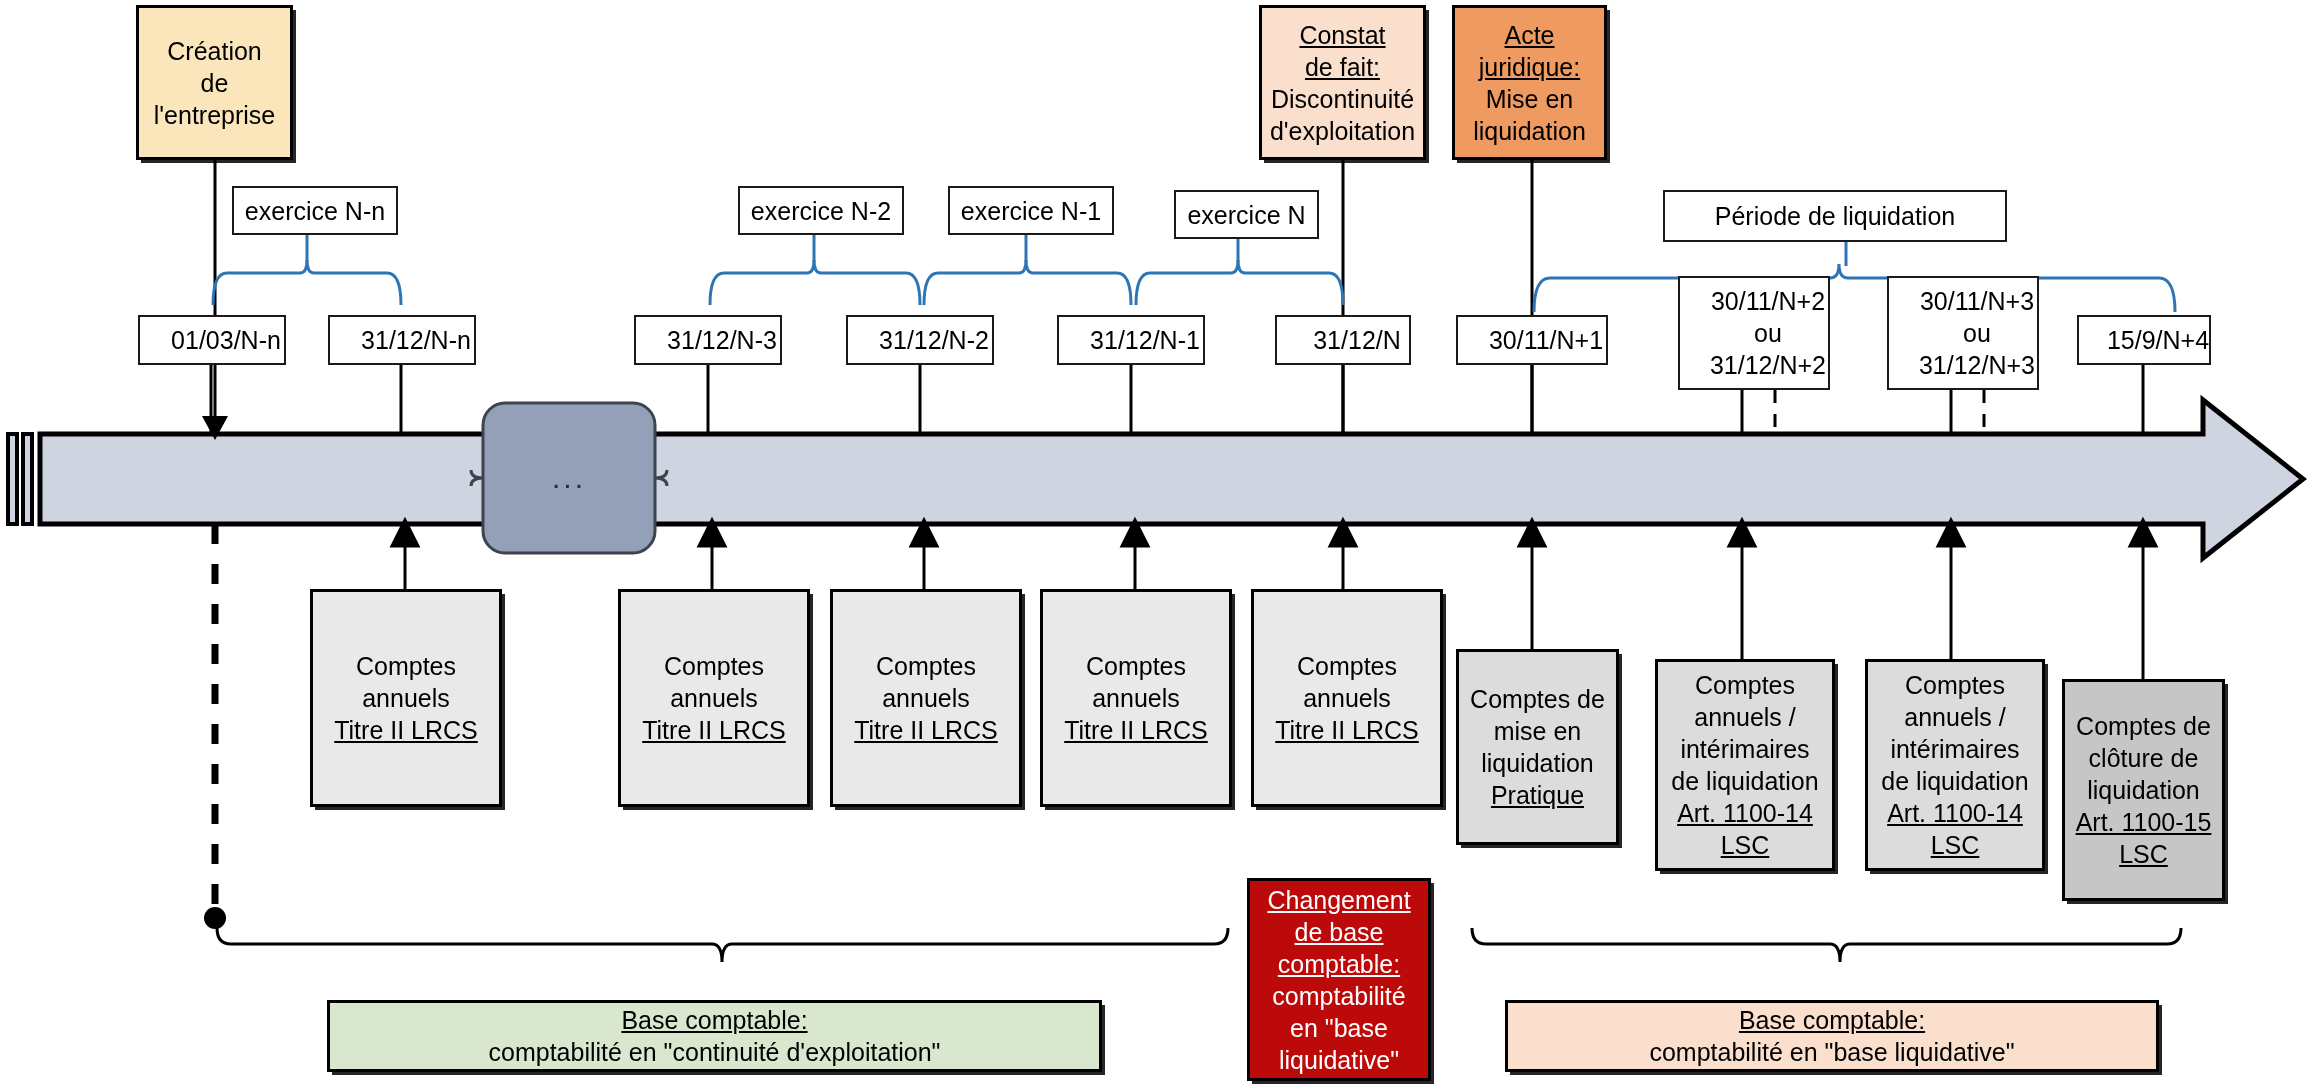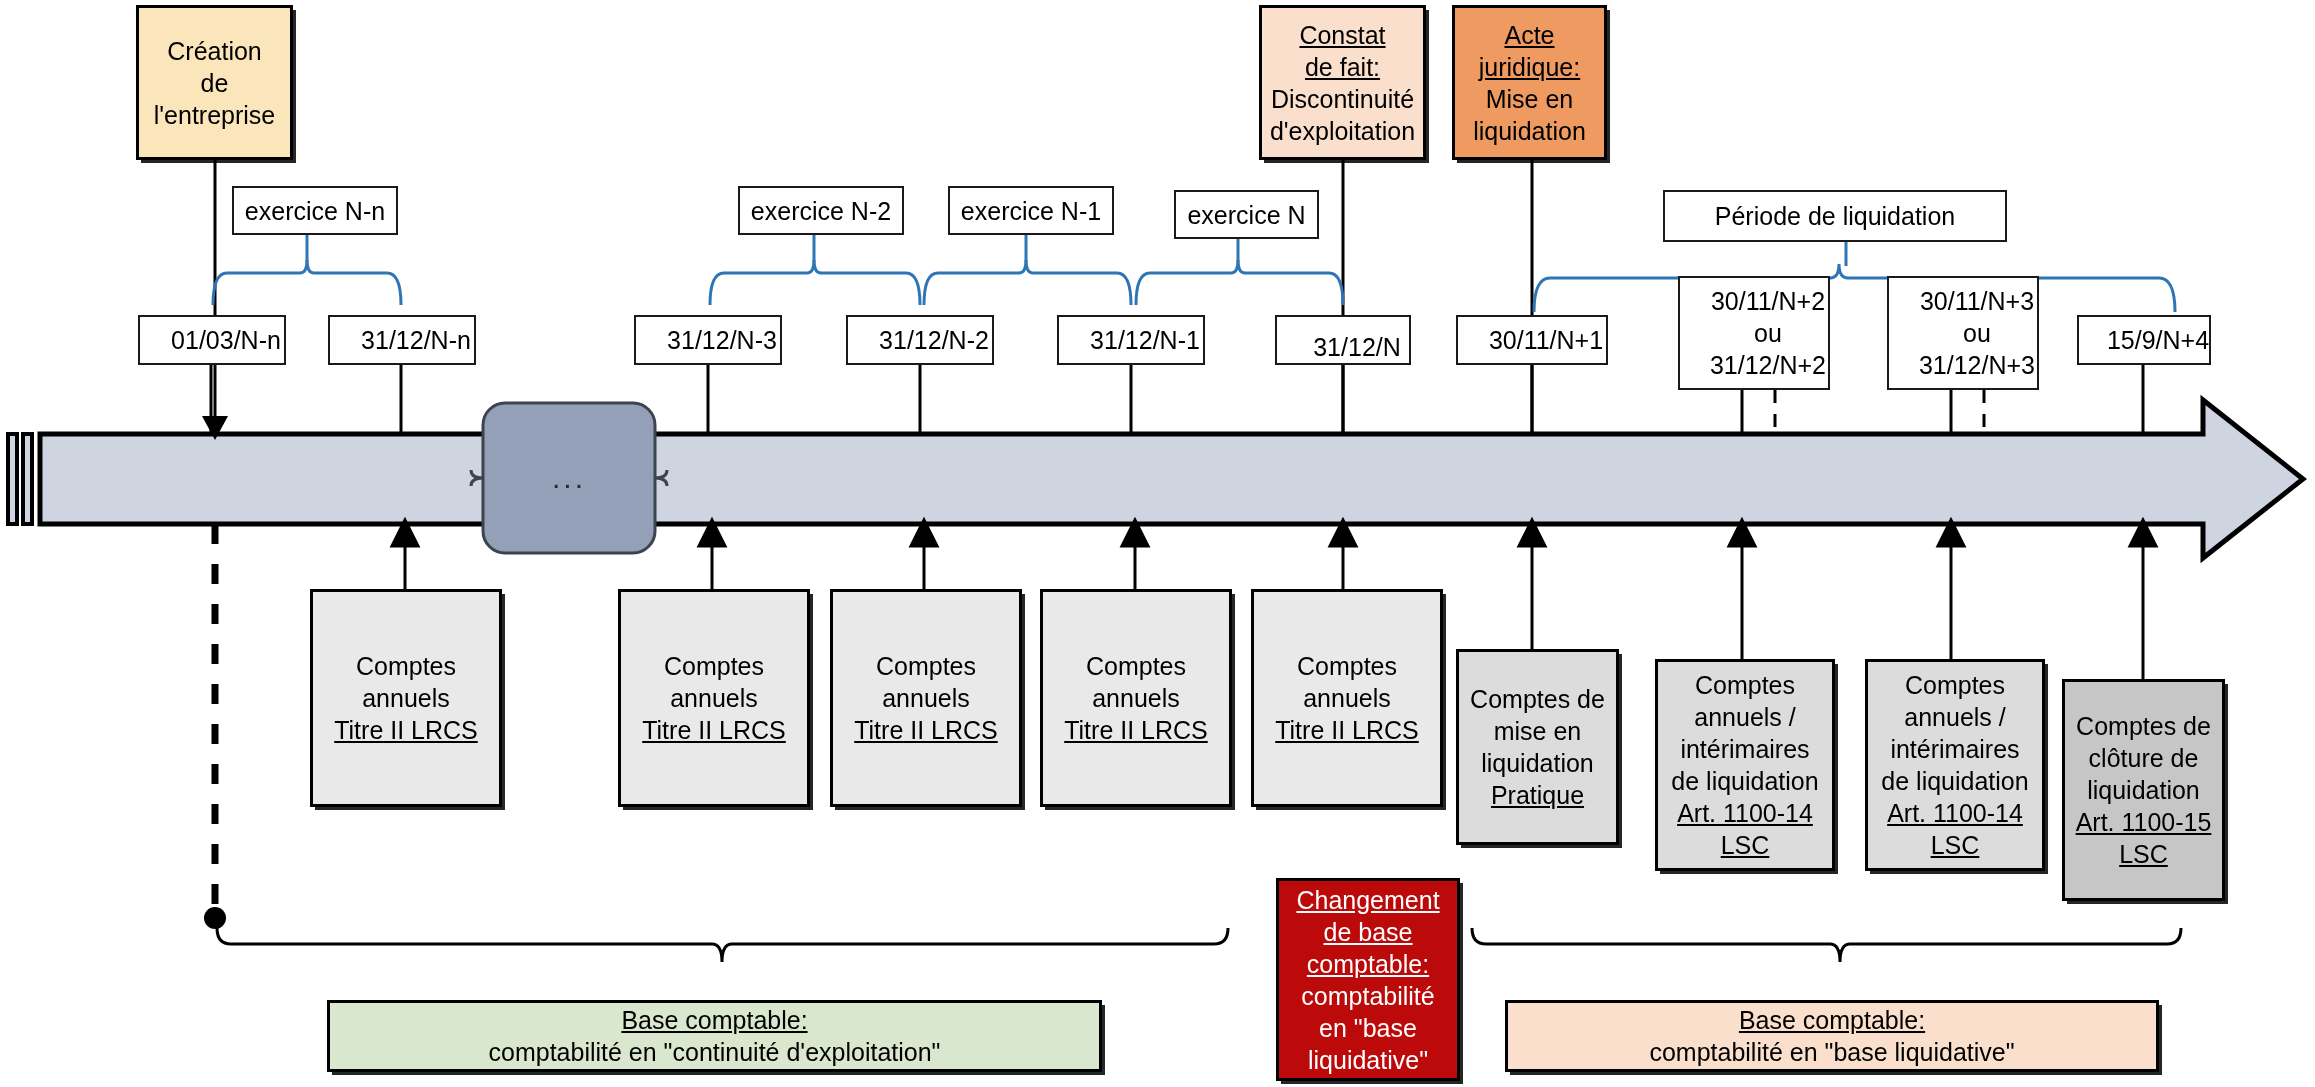"31/12/N" div.box { align-items: flex-end -> none }
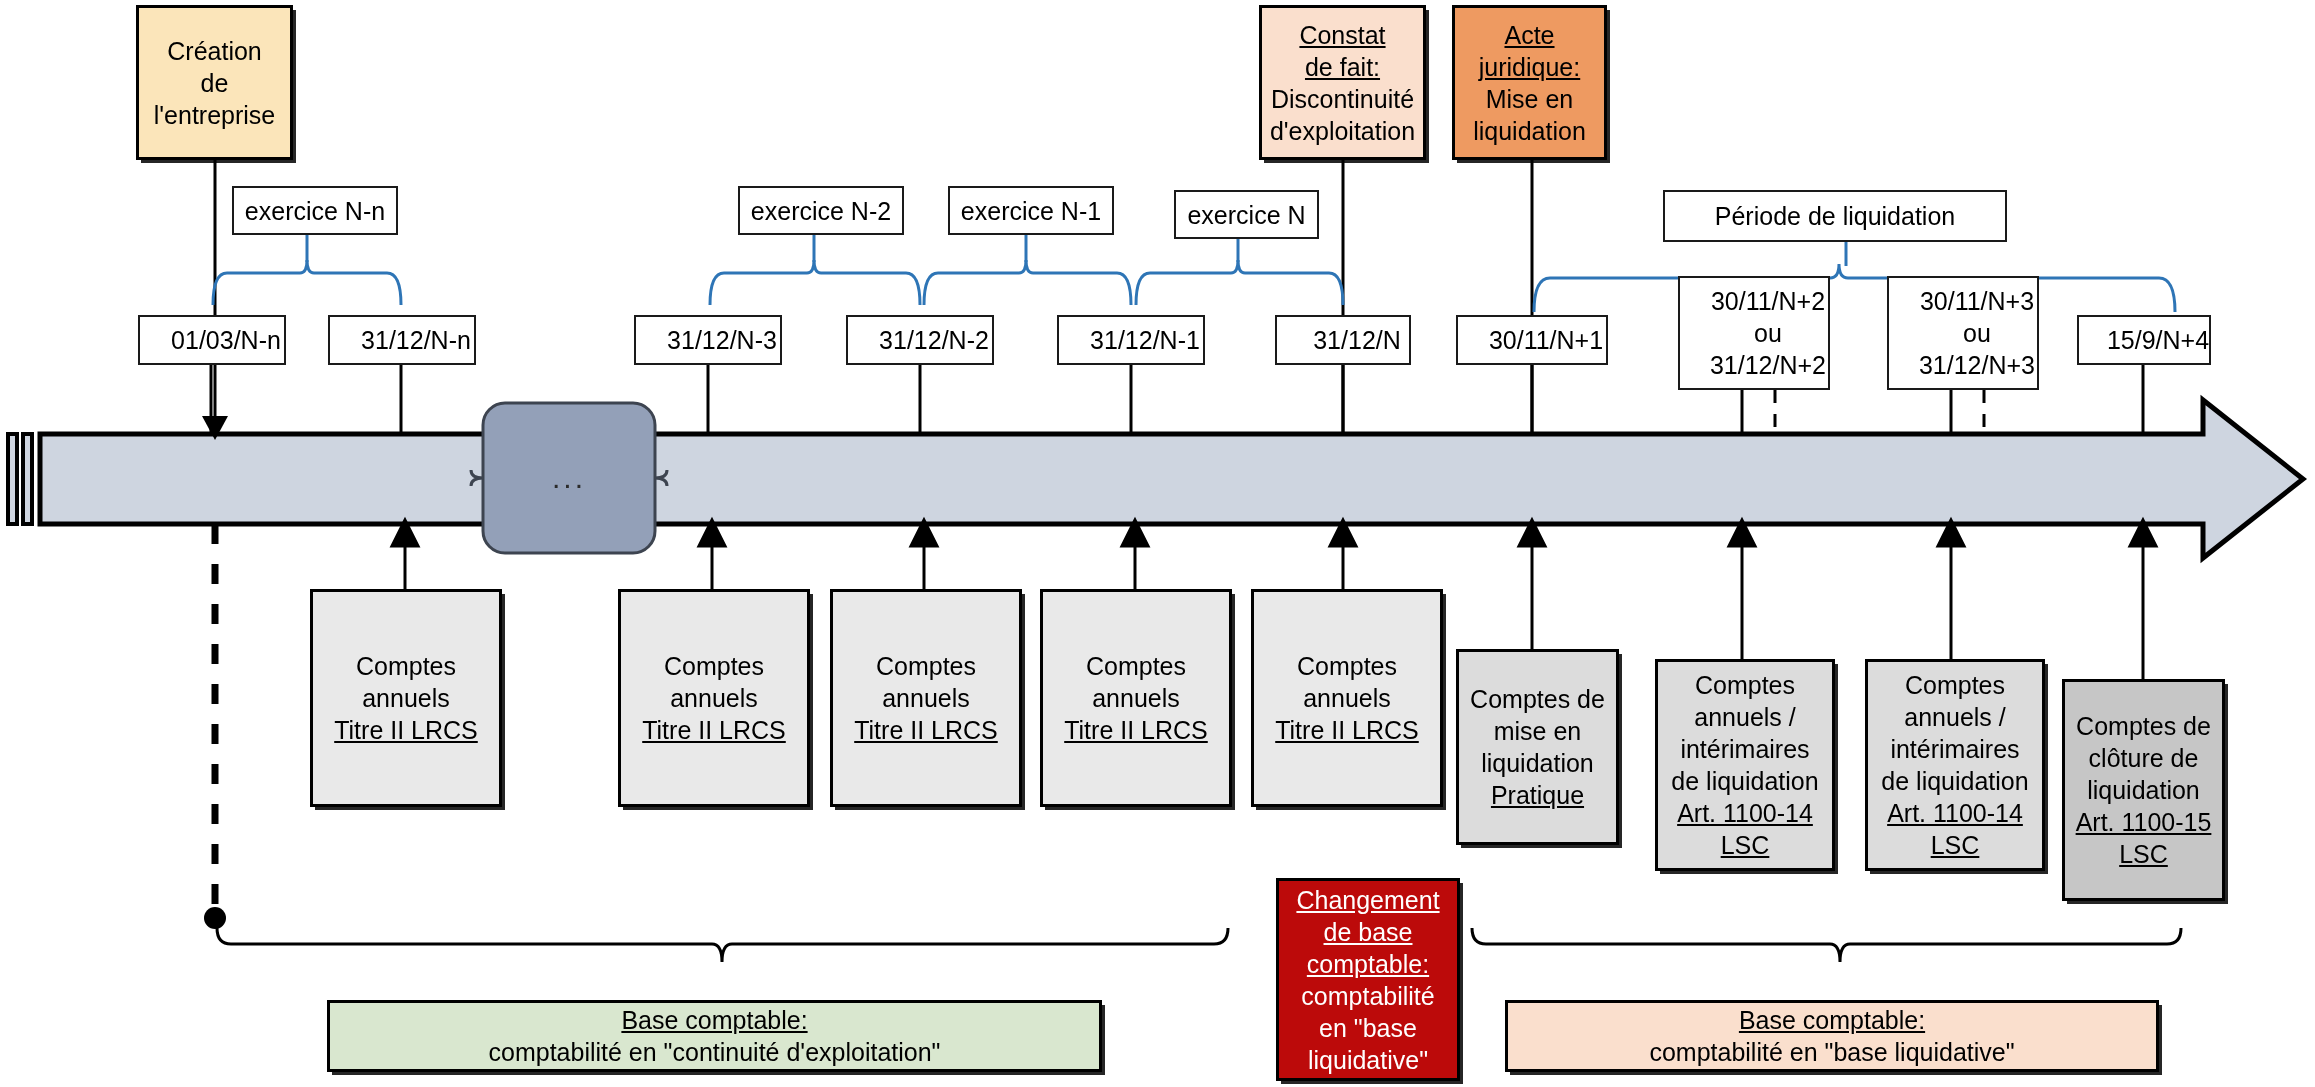"Changement" div.box { margin-left: 29px -> none }
